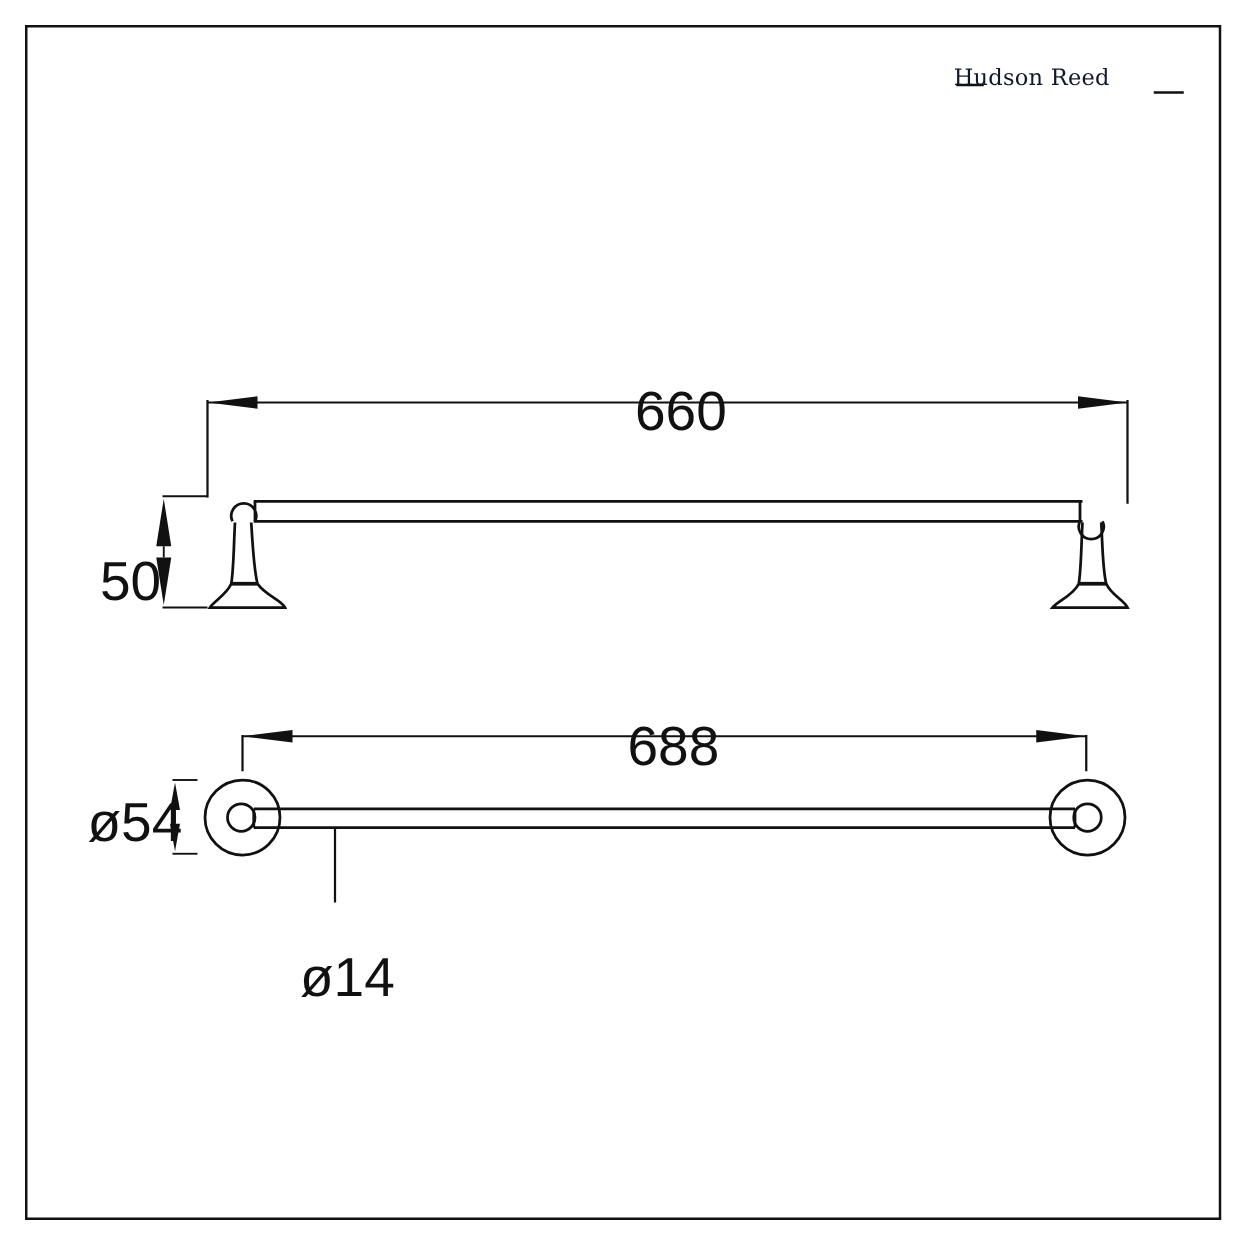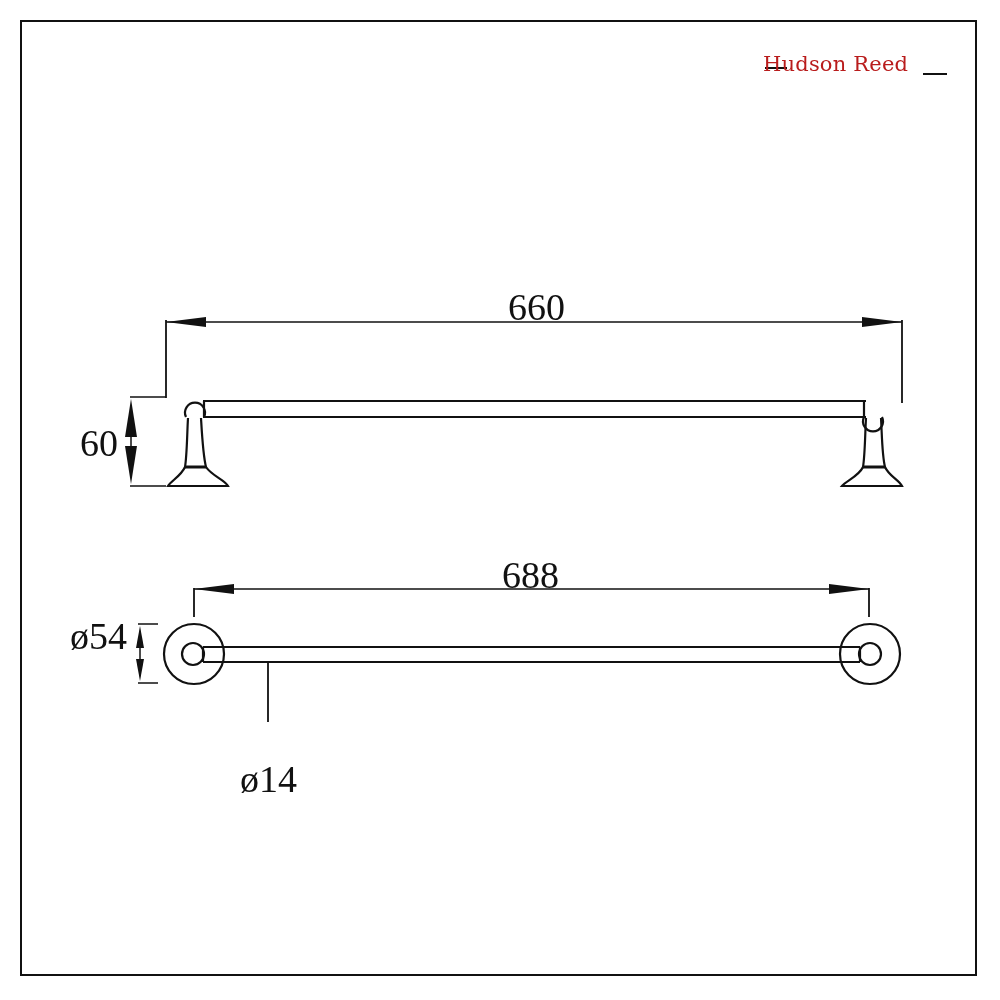"Hudson Reed" .brand { color: #b91c1c -> #0f172a; font-size: 21px -> 18px }
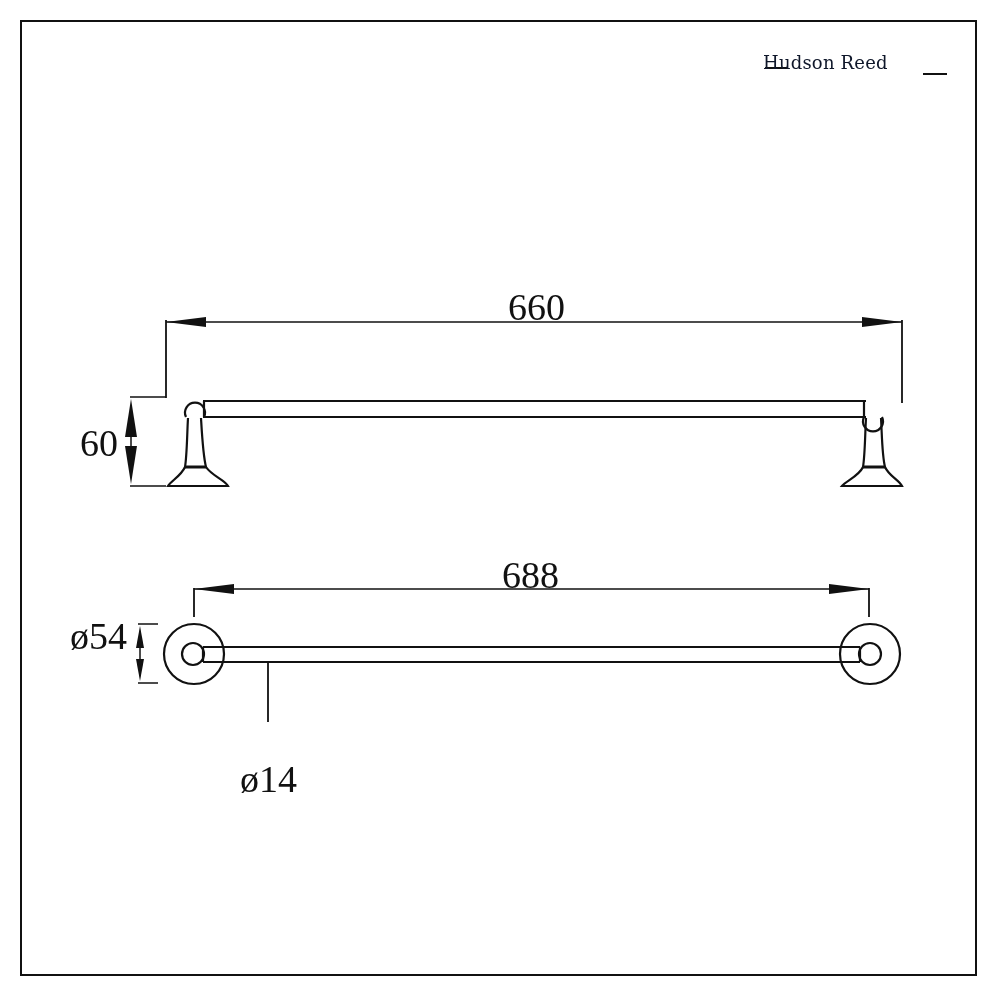"660" .dim { font-family: Liberation Serif, serif -> Liberation Sans, sans-serif; font-size: 38px -> 44px; margin-top: none -> 20px }
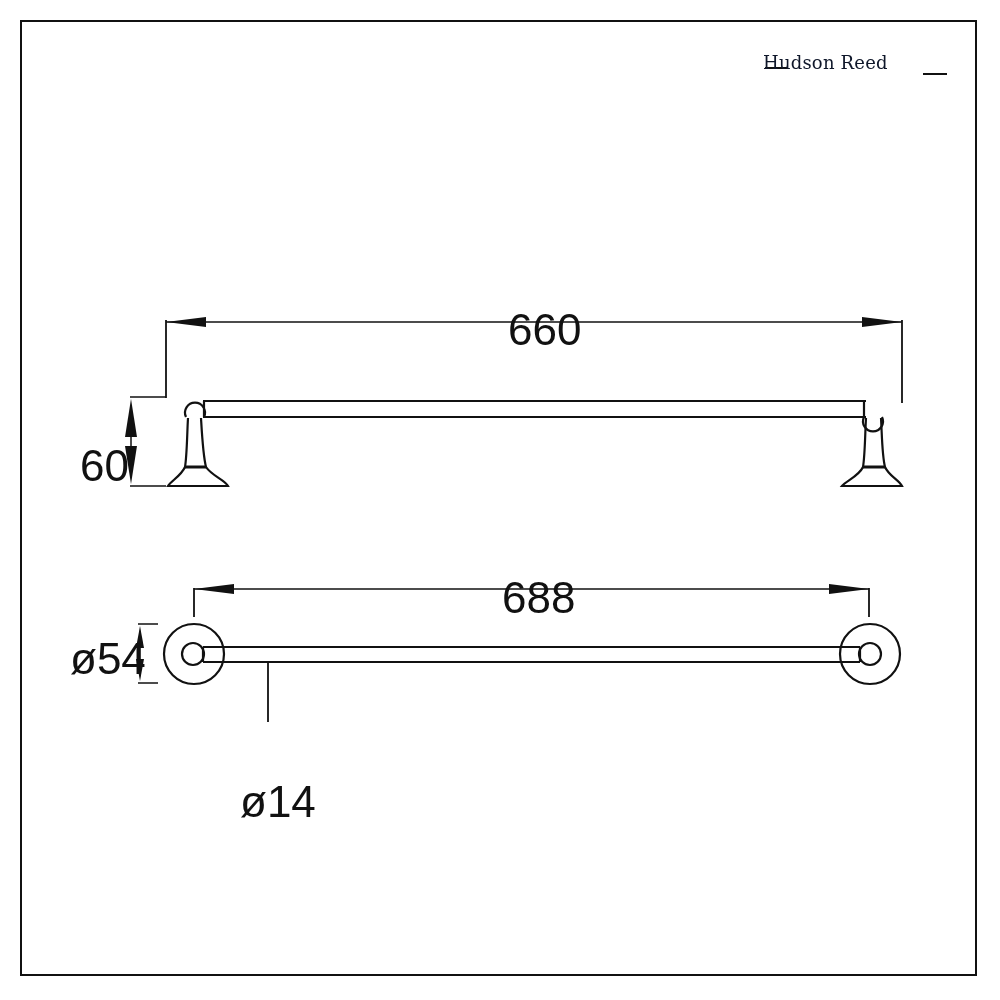"60" div.dim { text: 60 -> 50 }
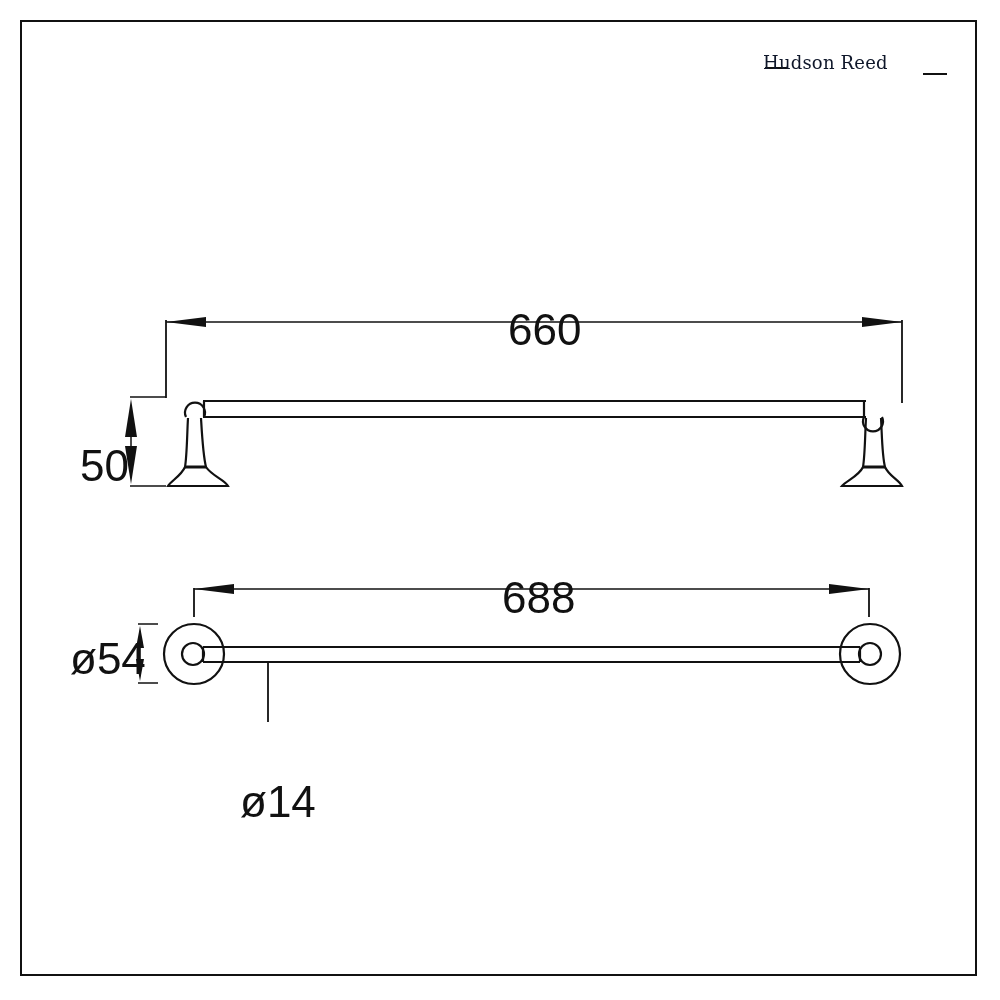"ø14" div.dim { top: 760px -> 741px }
